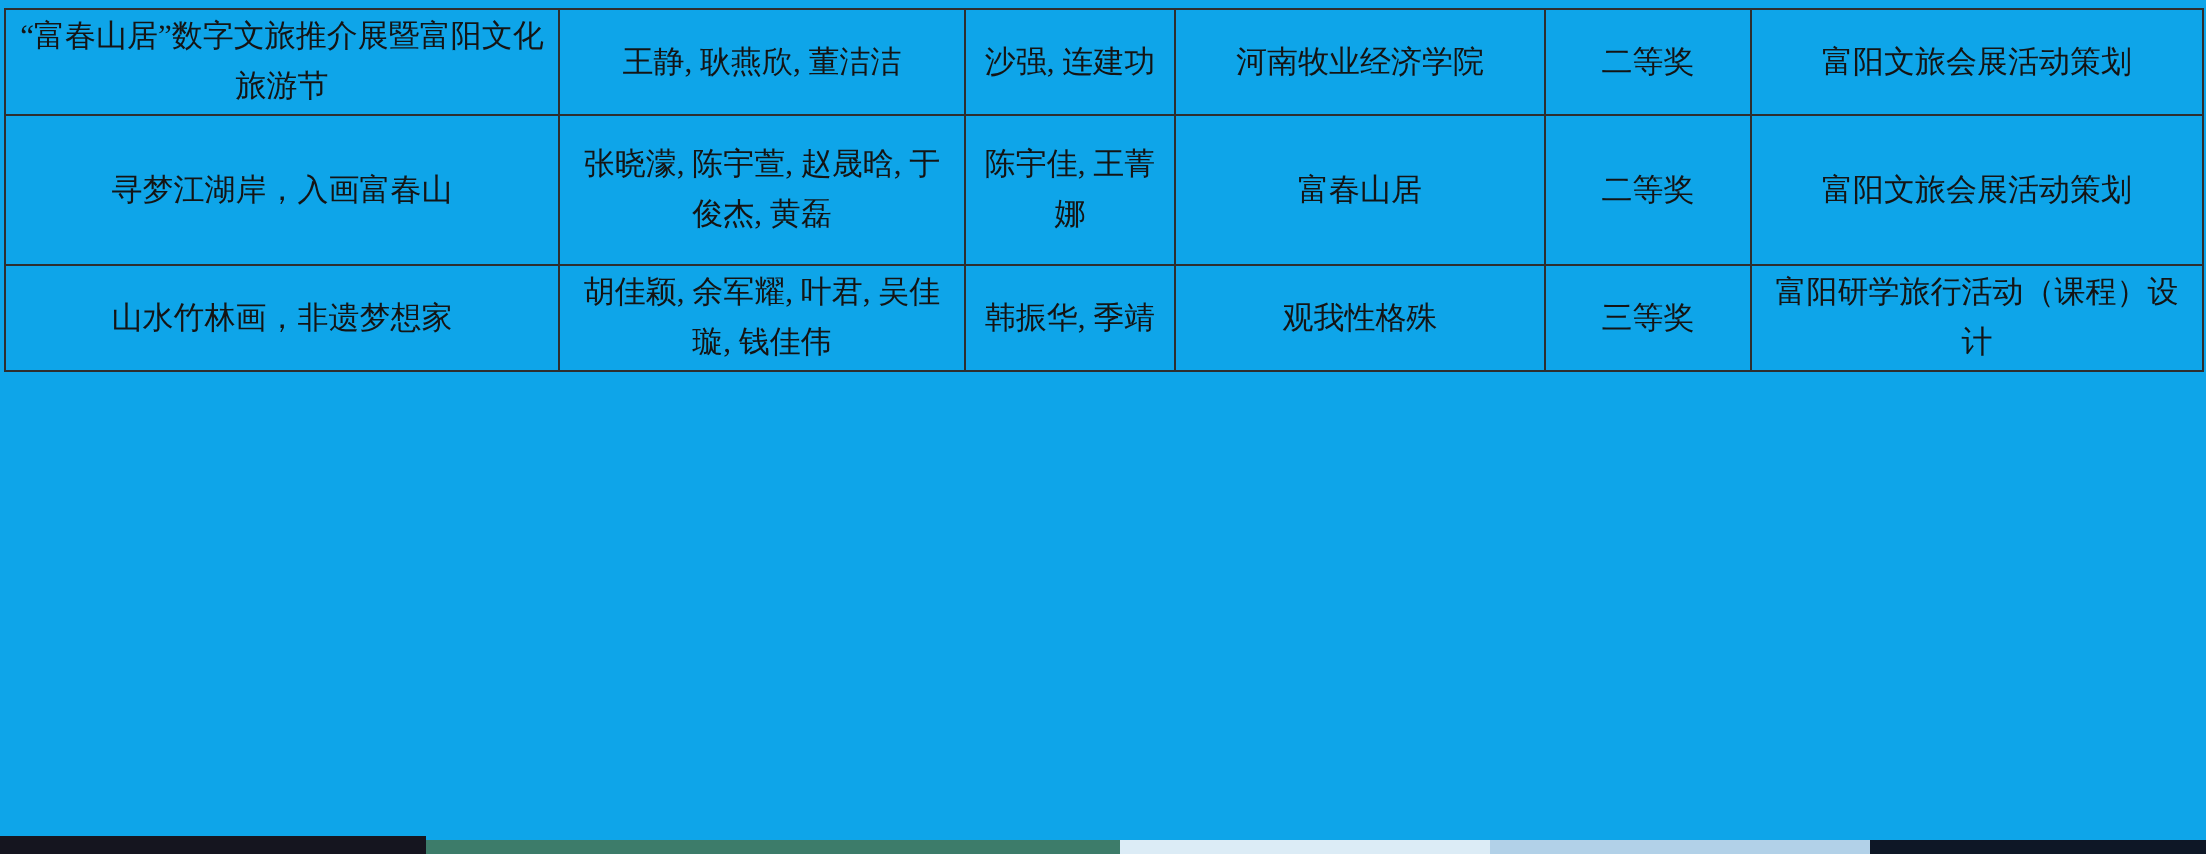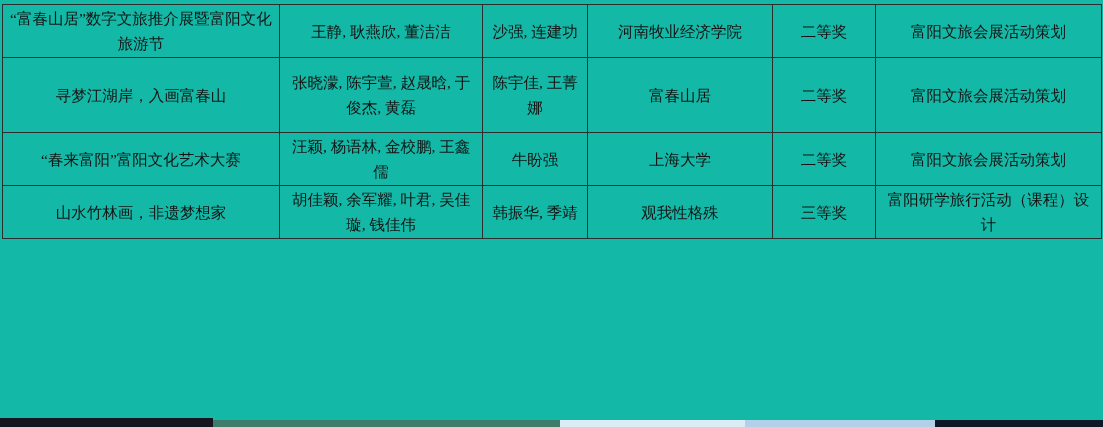"“富春山居”数字文旅推介展暨富阳文化旅游节" .page { background: #14b8a6 -> #0ea5e9 }
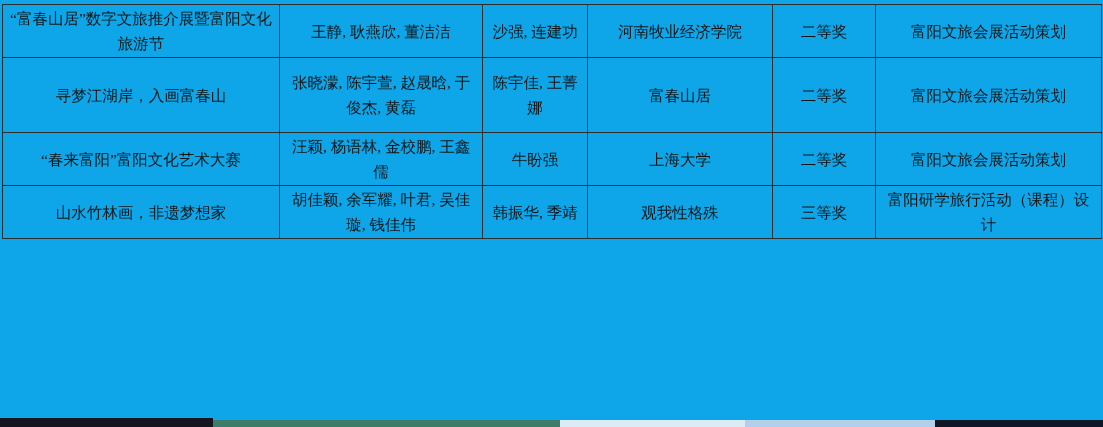"“春来富阳”富阳文化艺术大赛" tr { html: <tr> <td>“春来富阳”富阳文化艺术大赛</td> <td>汪颖, 杨语林, 金校鹏, 王鑫儒</td> <td>牛盼强</td> <td>上海大学</td> <td>二等奖</td> <td>富阳文旅会展活动策划</td> </tr> -> none }
